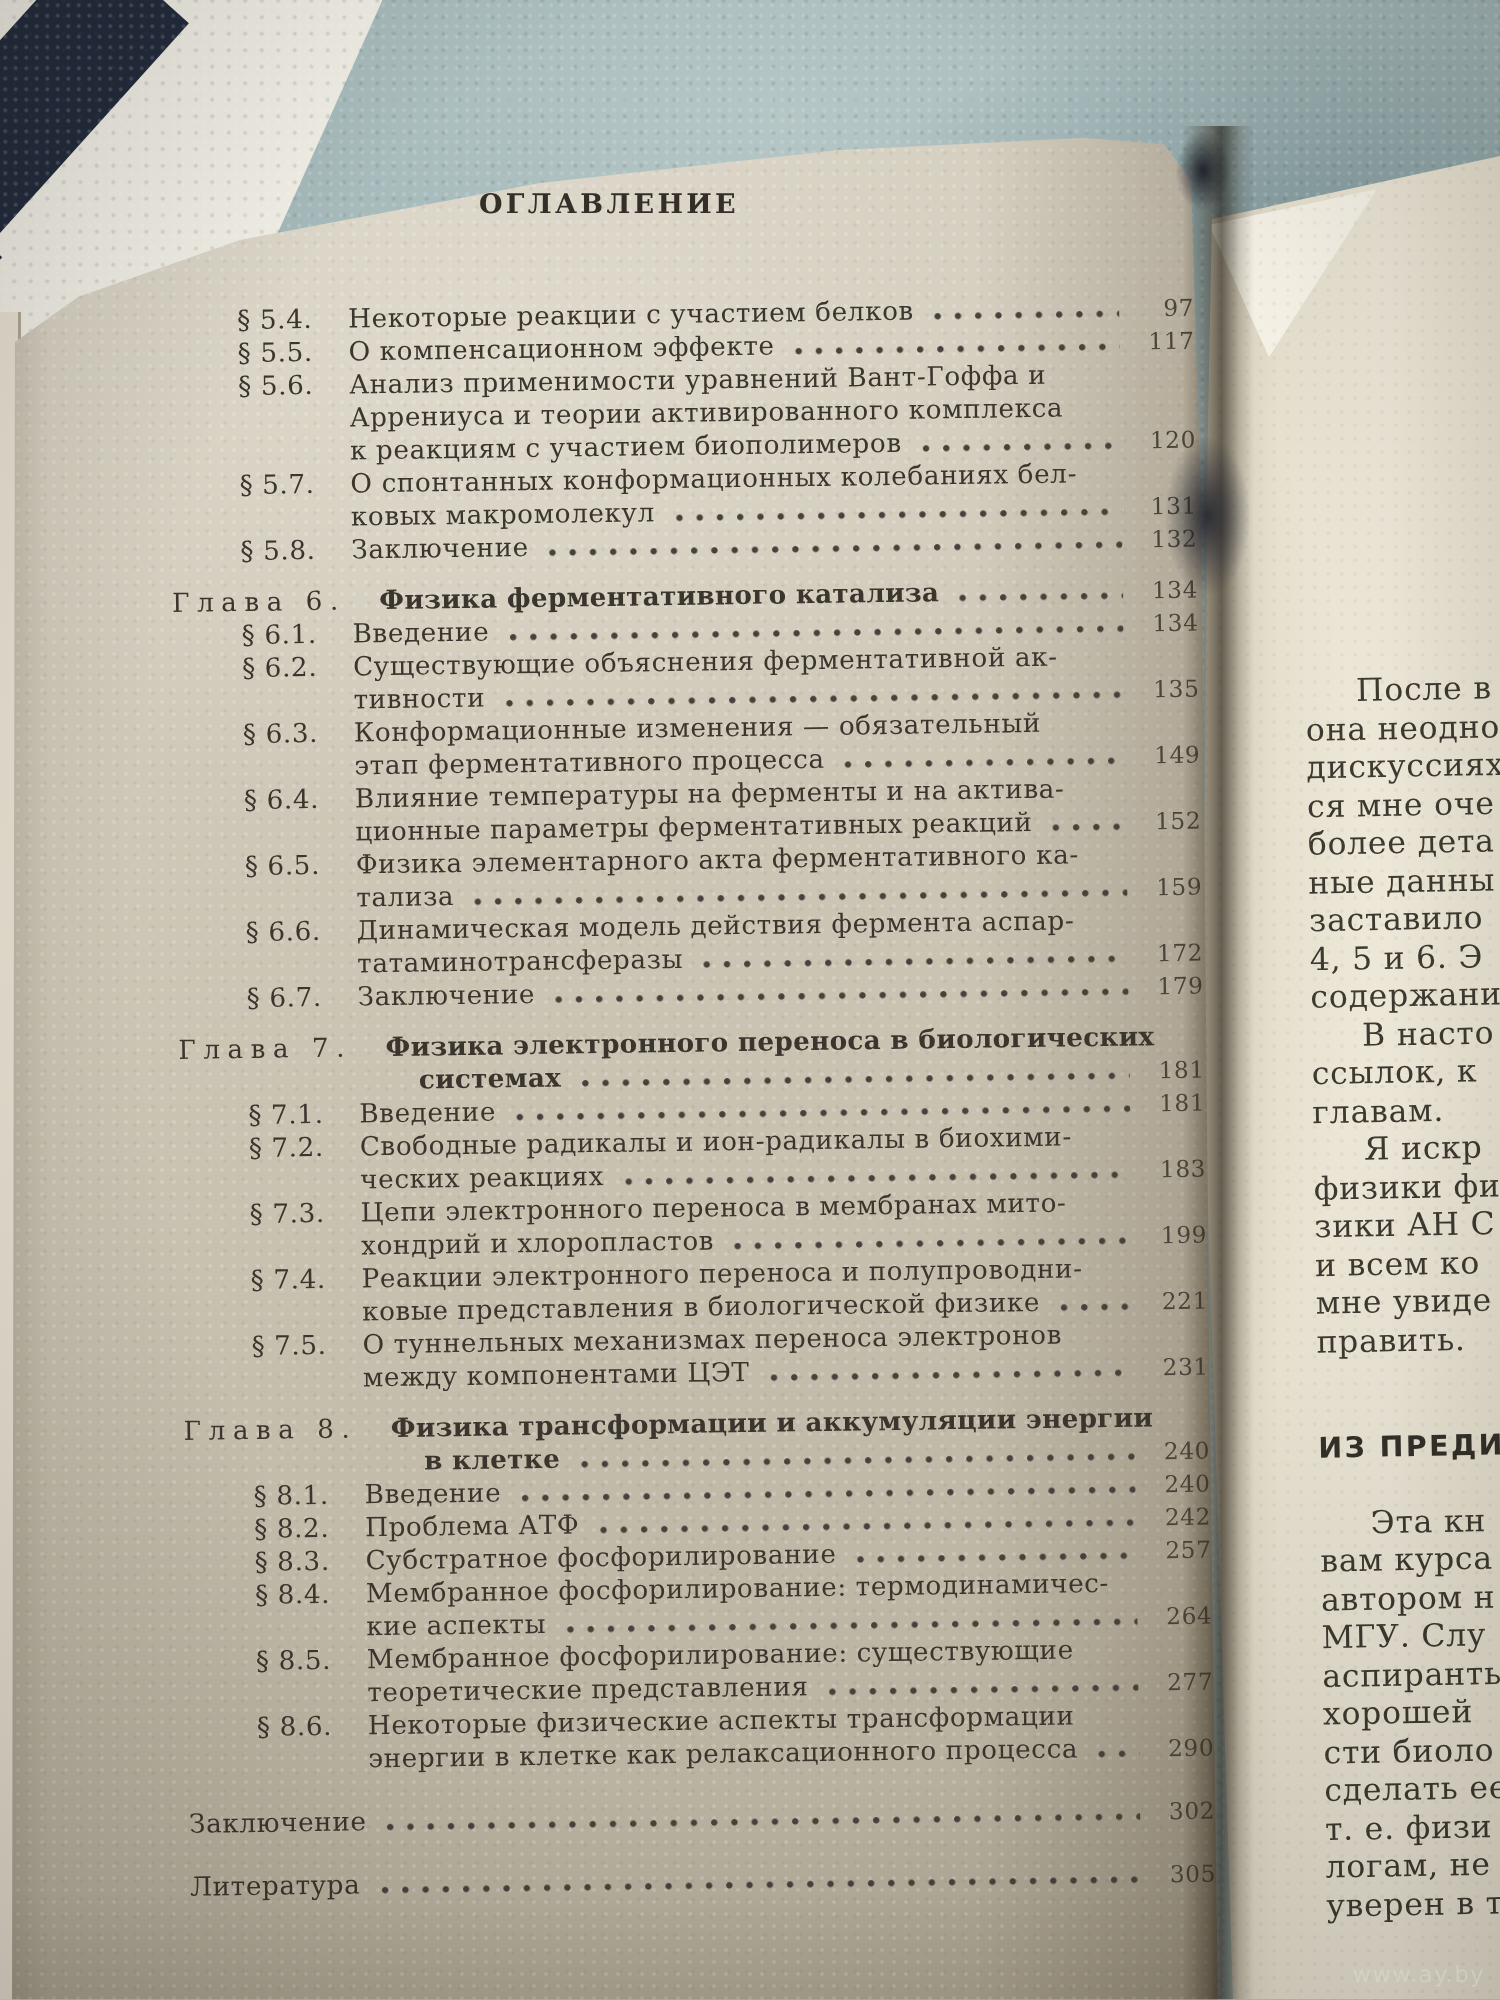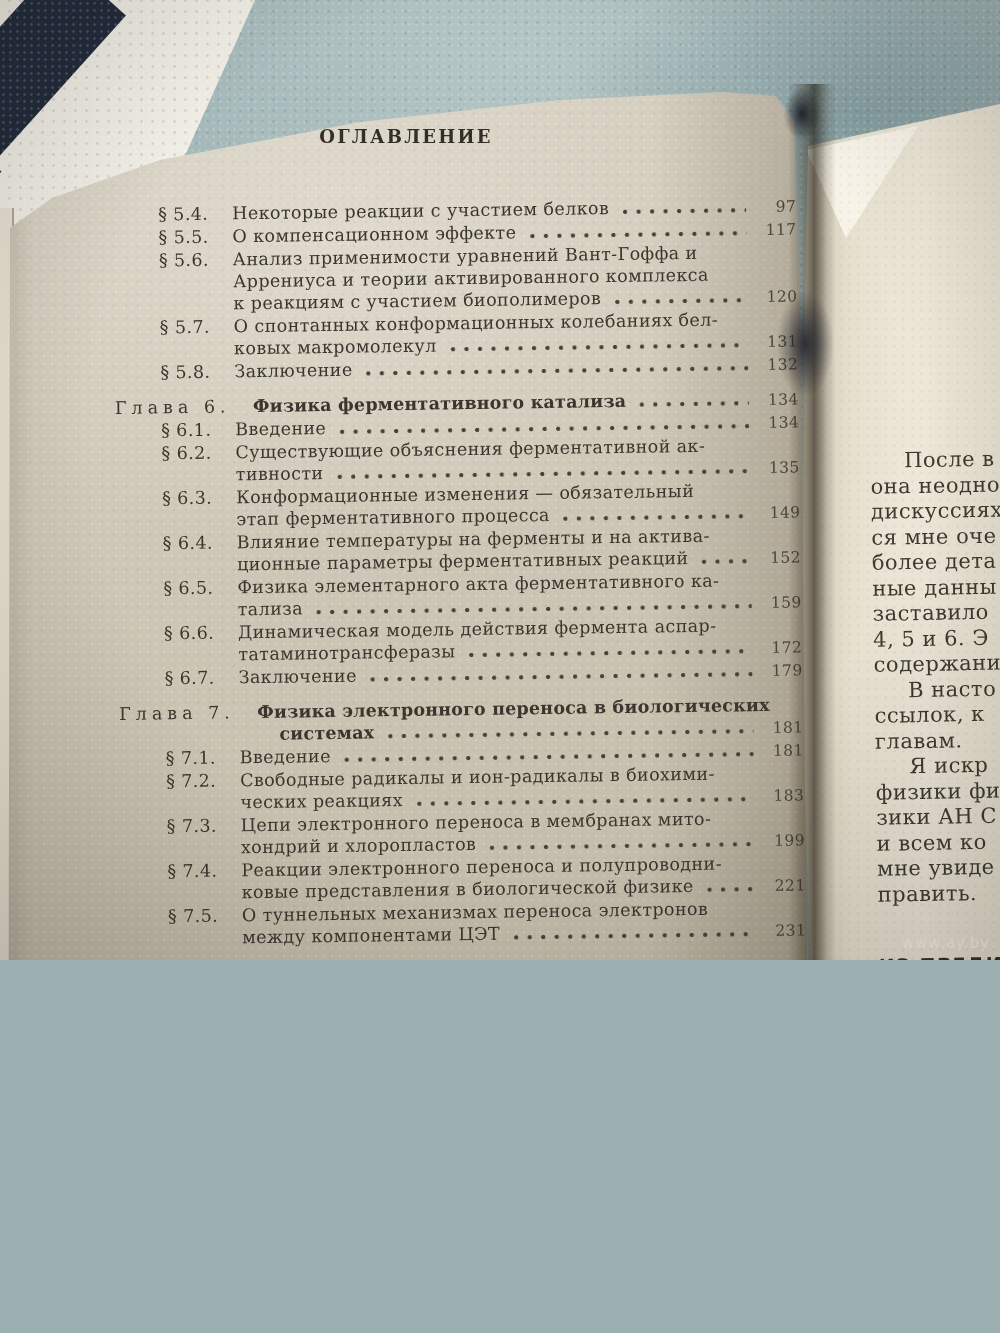"www.ay.by" .photo { height: 960px -> 1333px }
